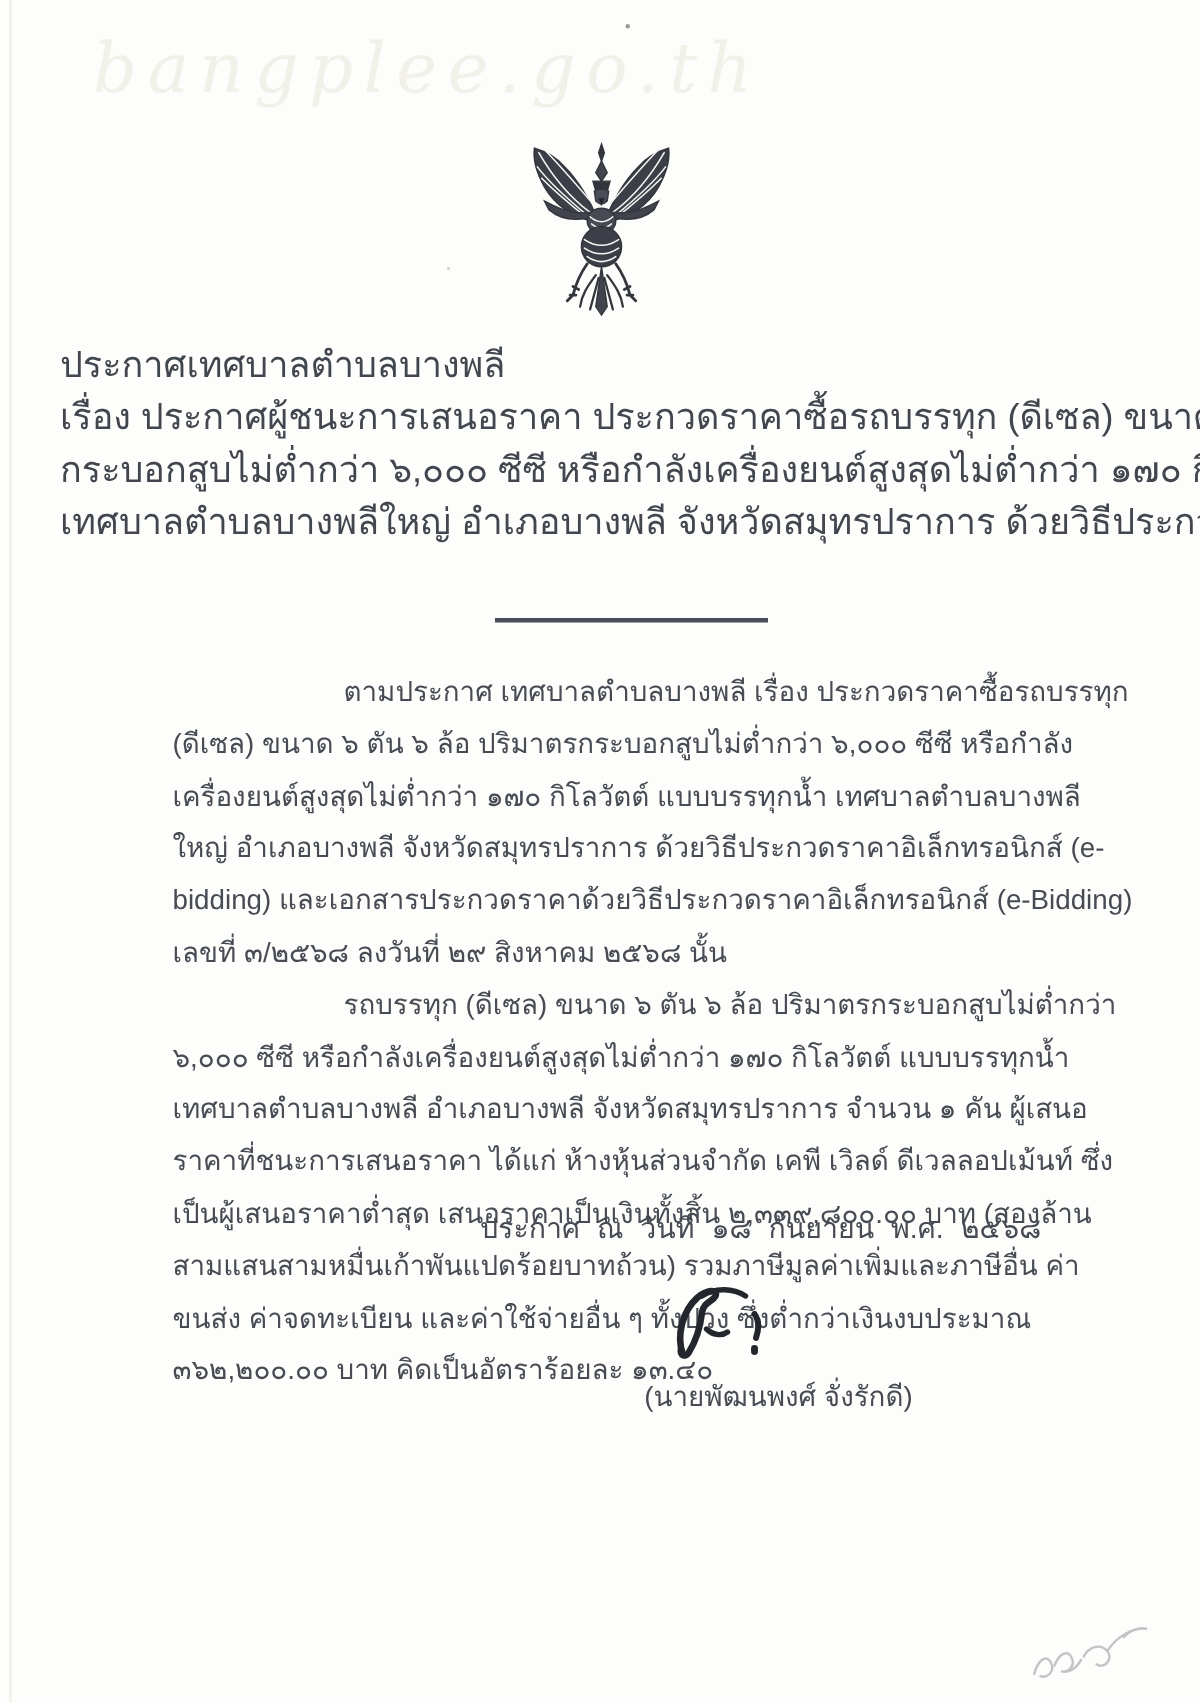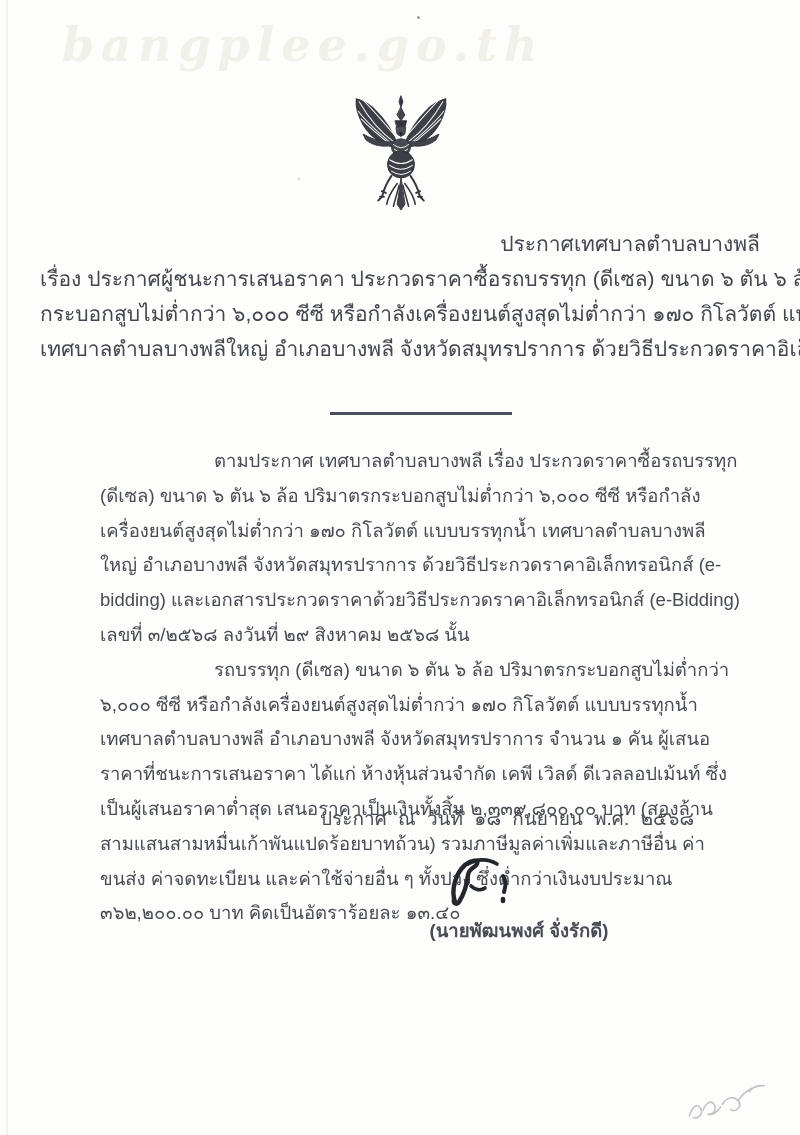"bangplee.go.th" .watermark { font-weight: bold -> normal }
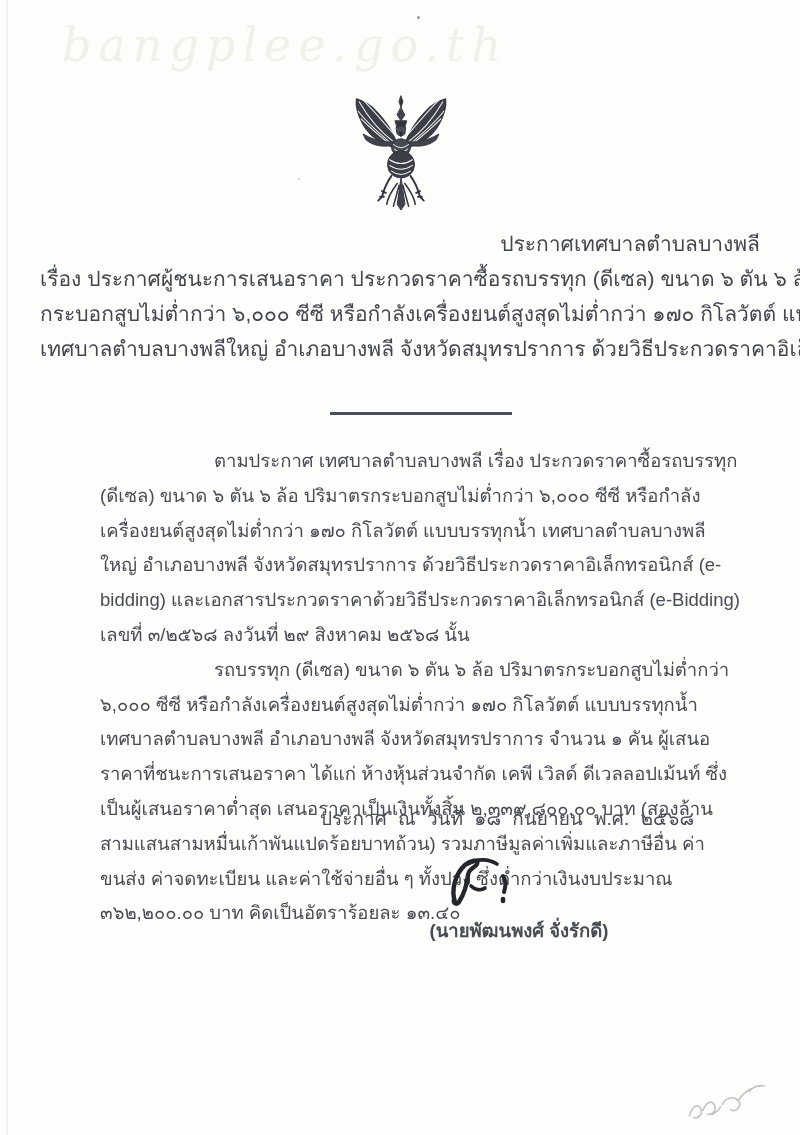"ประกาศเทศบาลตำบลบางพลี" .title-block { font-size: 21px -> 24px; text-align: right -> left }
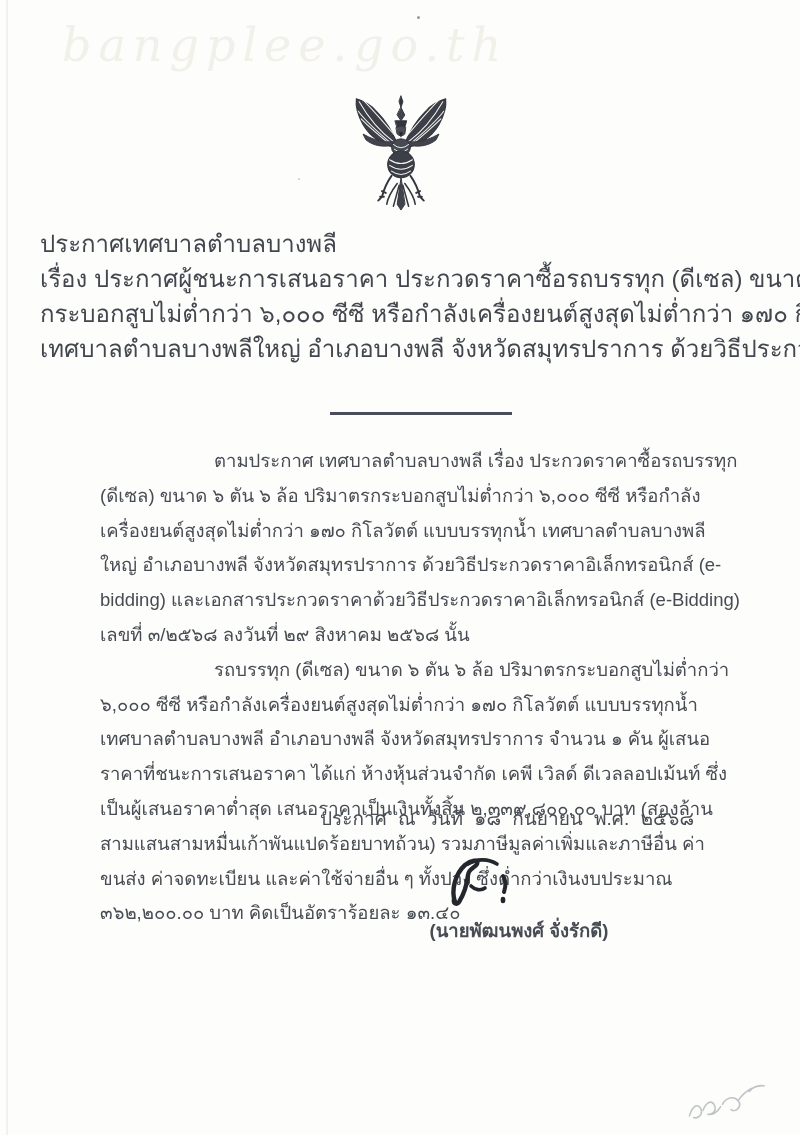"ตามประกาศ เทศบาลตำบลบางพลี เรื่อง" .body-text { left: 100px -> 115px }
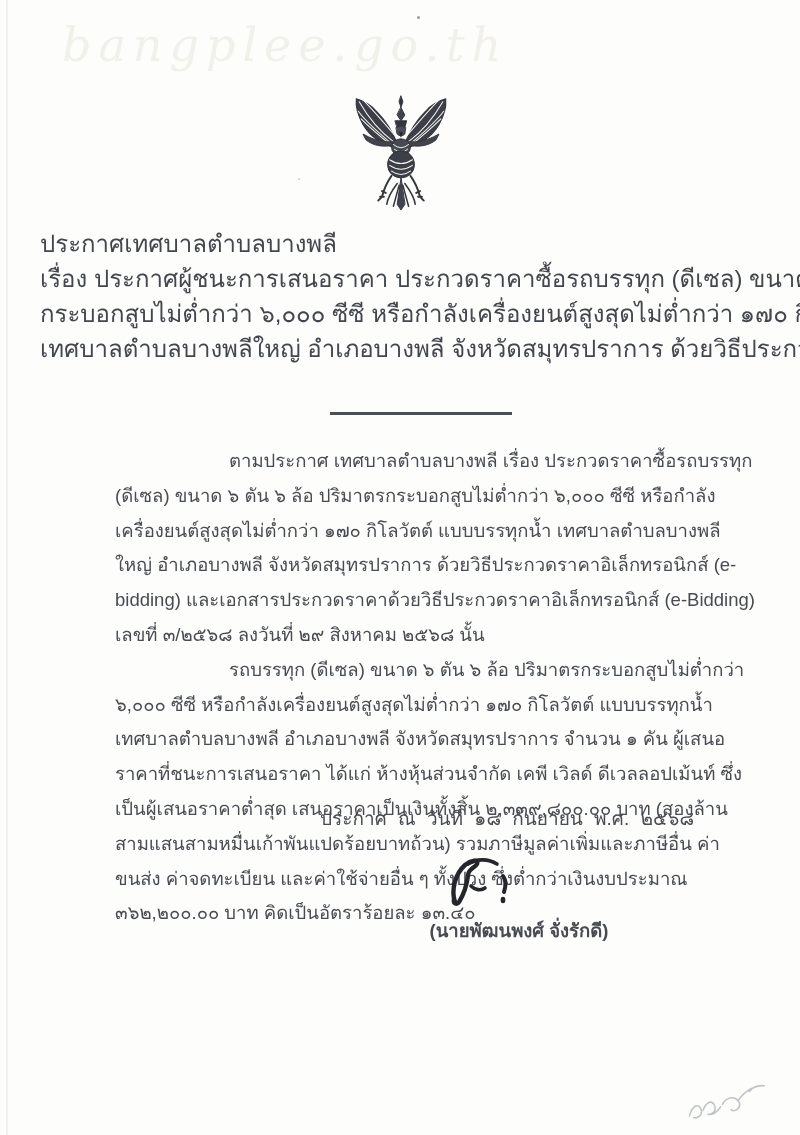"(นายพัฒนพงศ์ จั่งรักดี)" .signer-name { font-weight: bold -> none }
